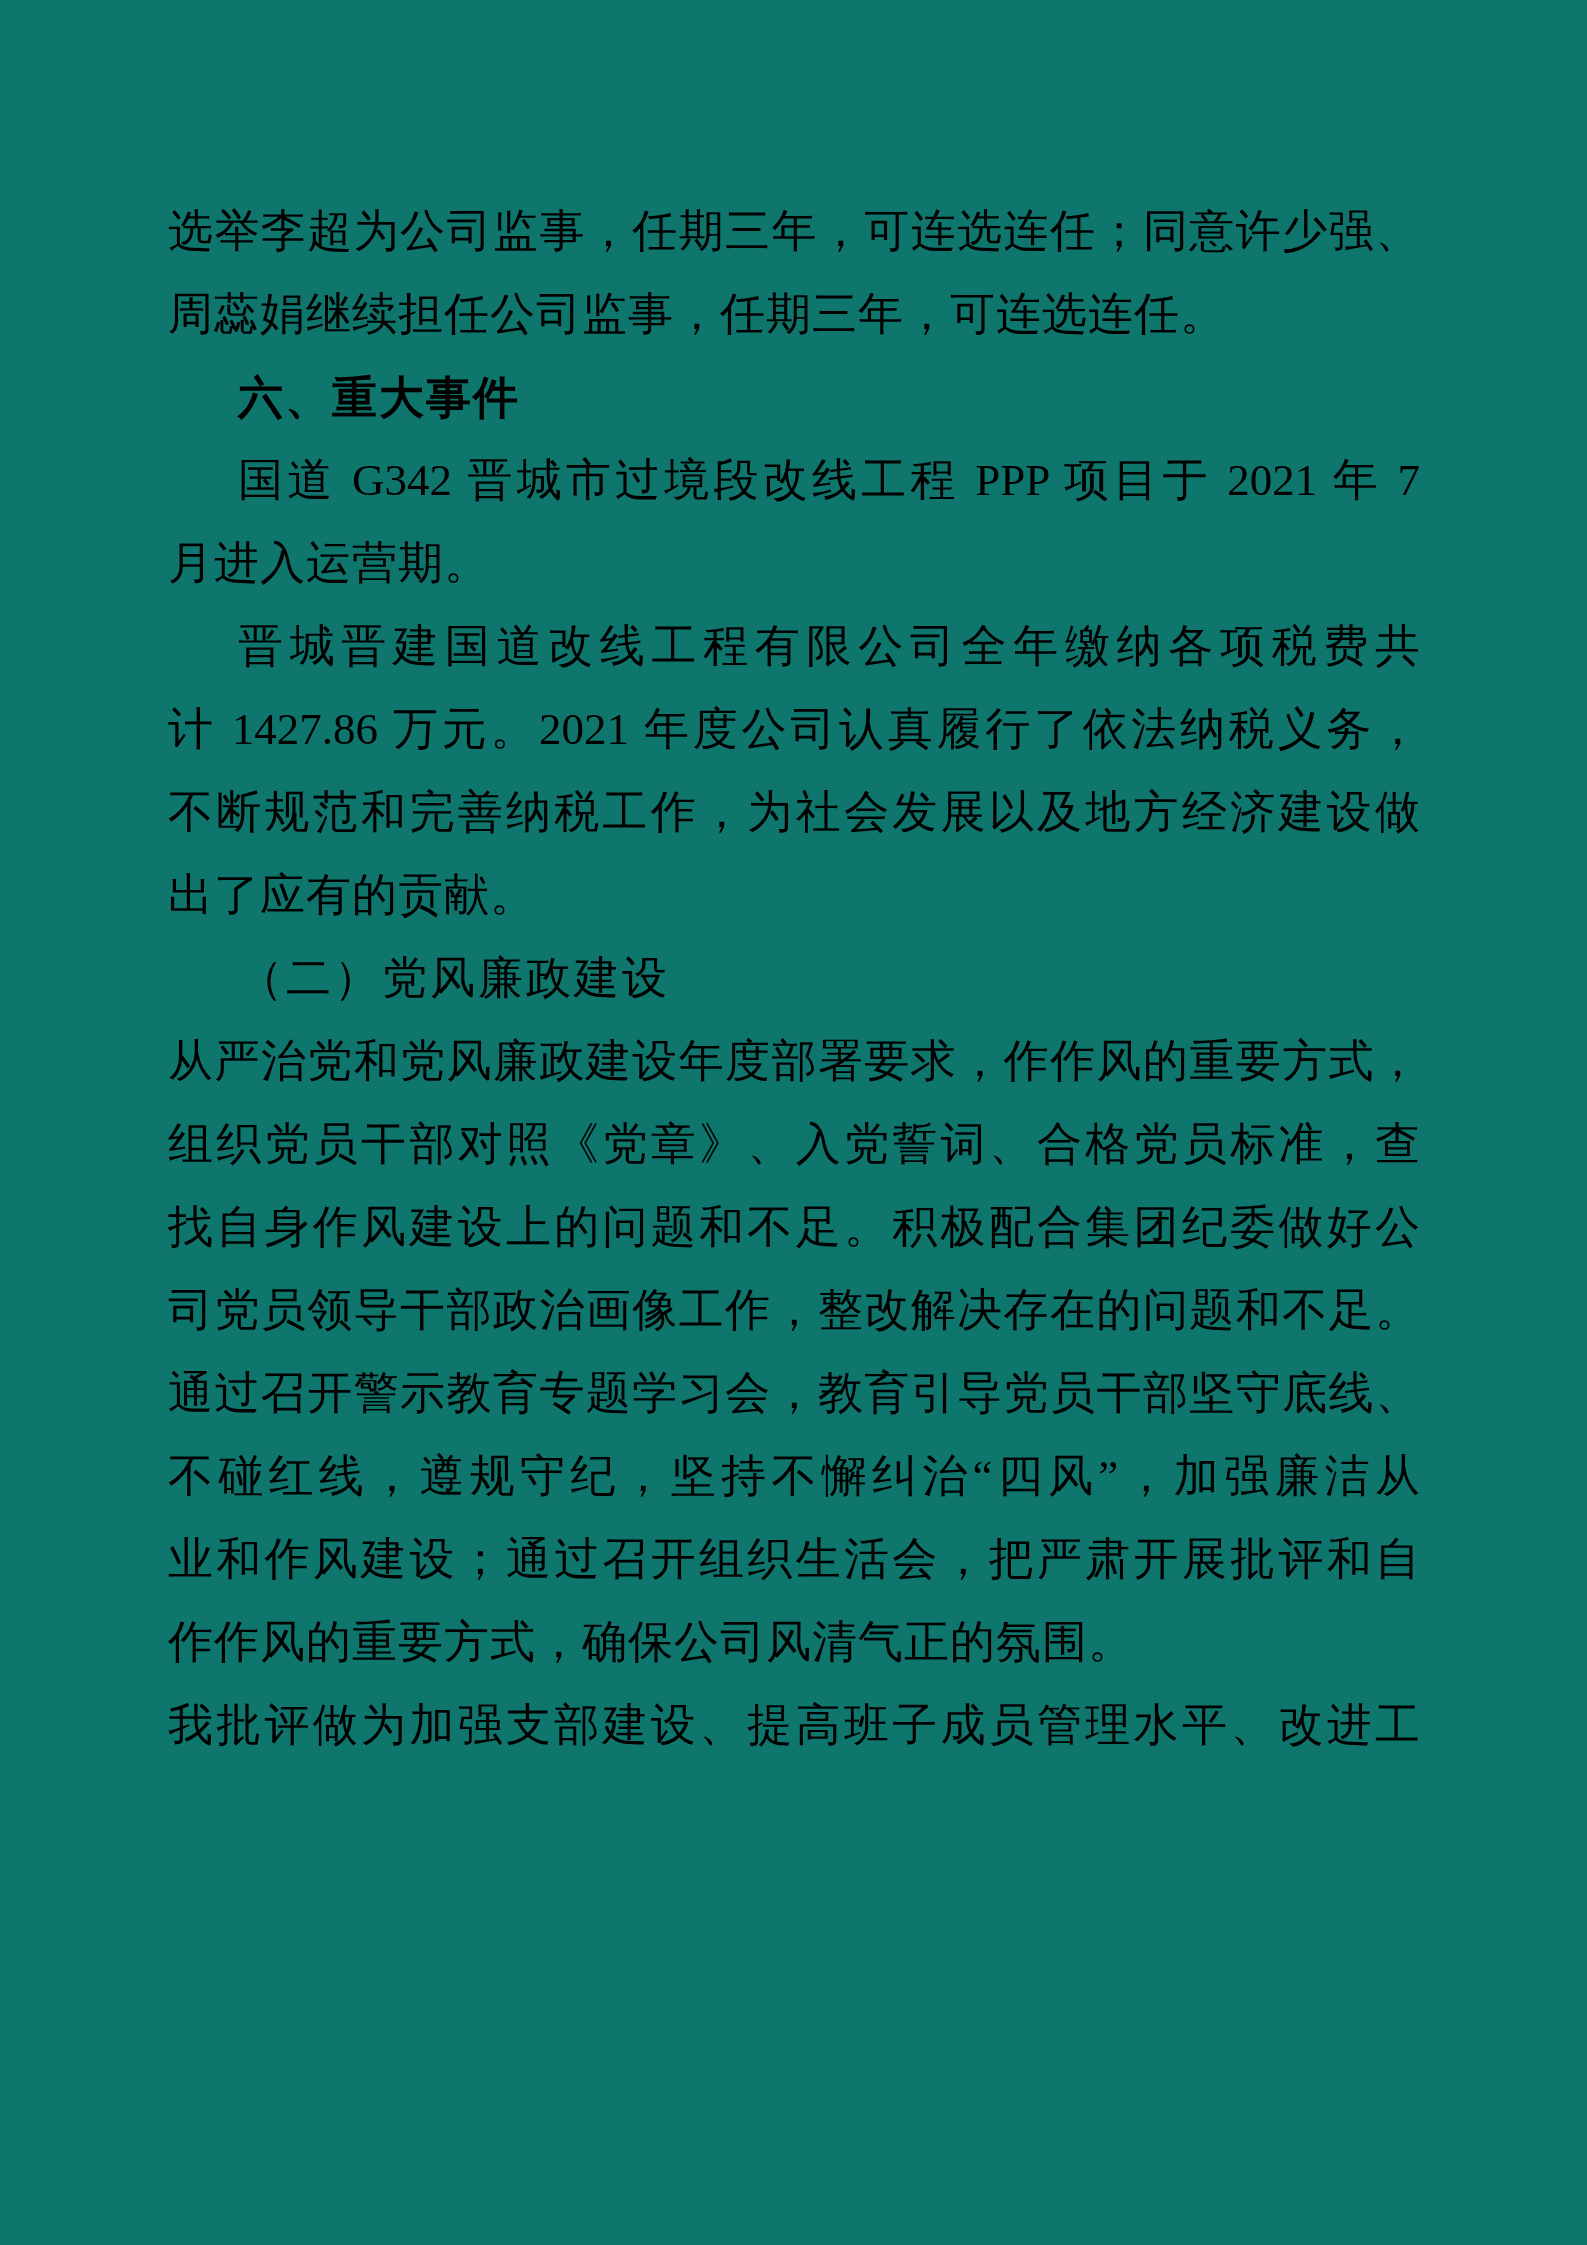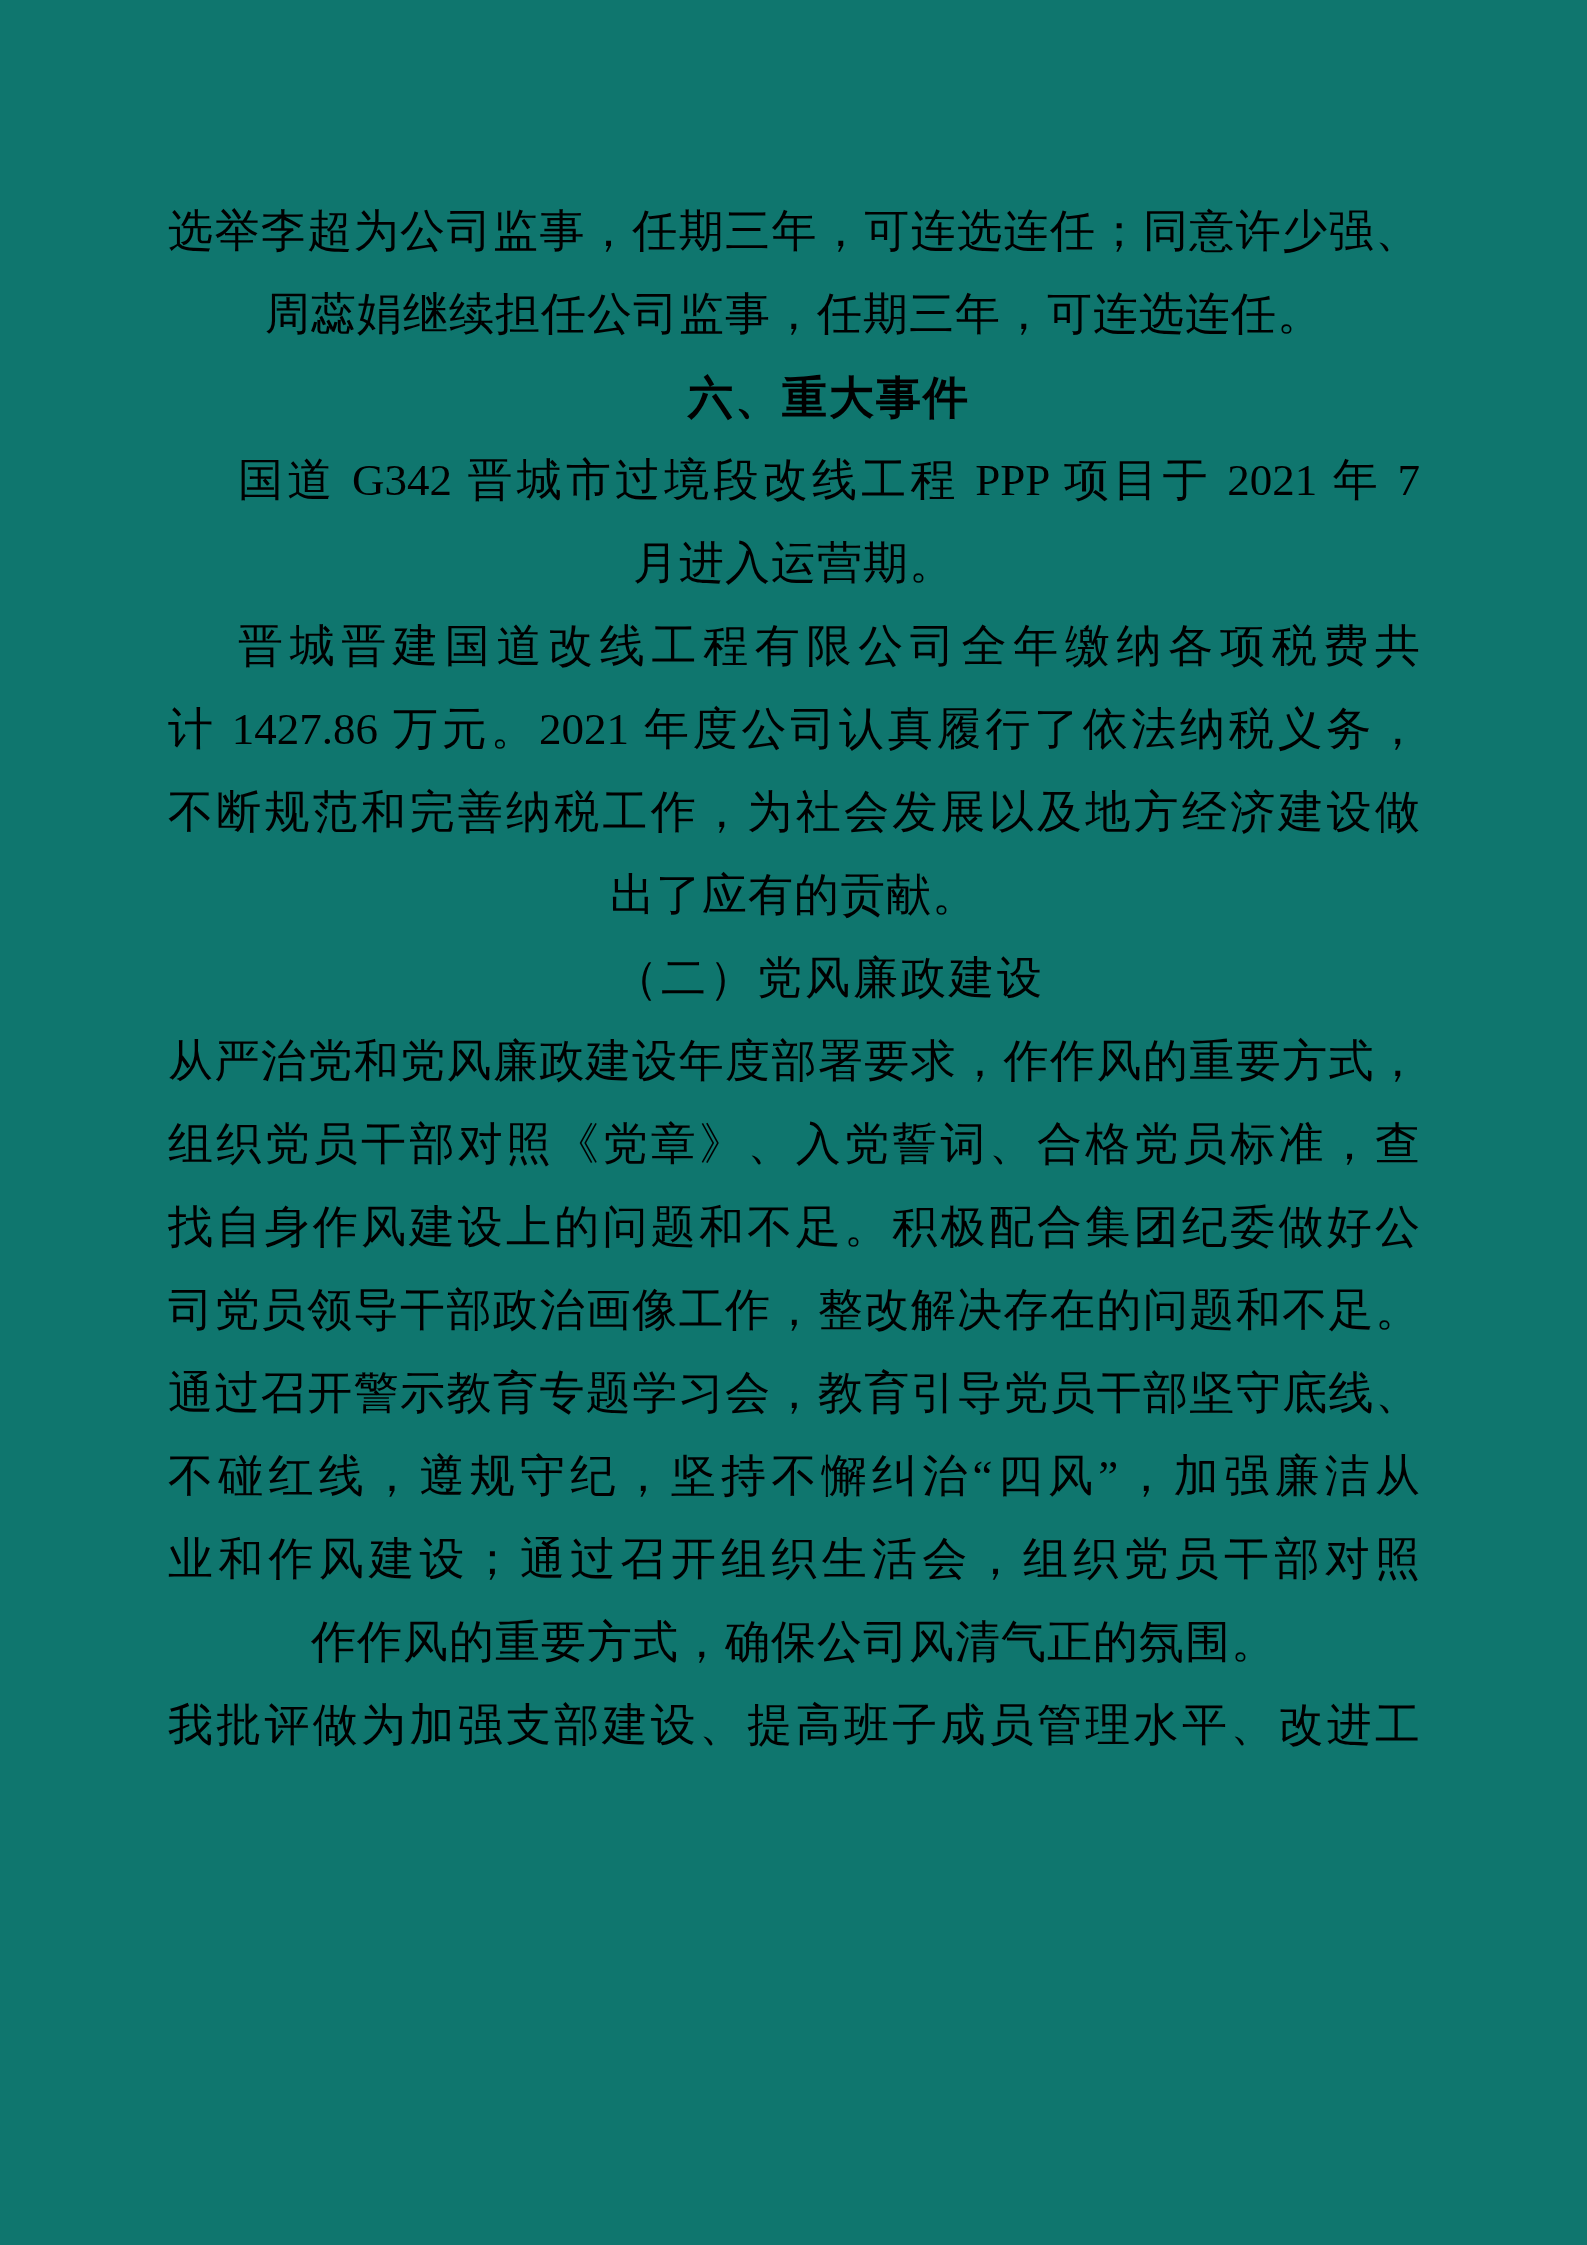"周蕊娟继续担任公司监事，任期三年，可连选连任。" .line { text-align: center -> none }
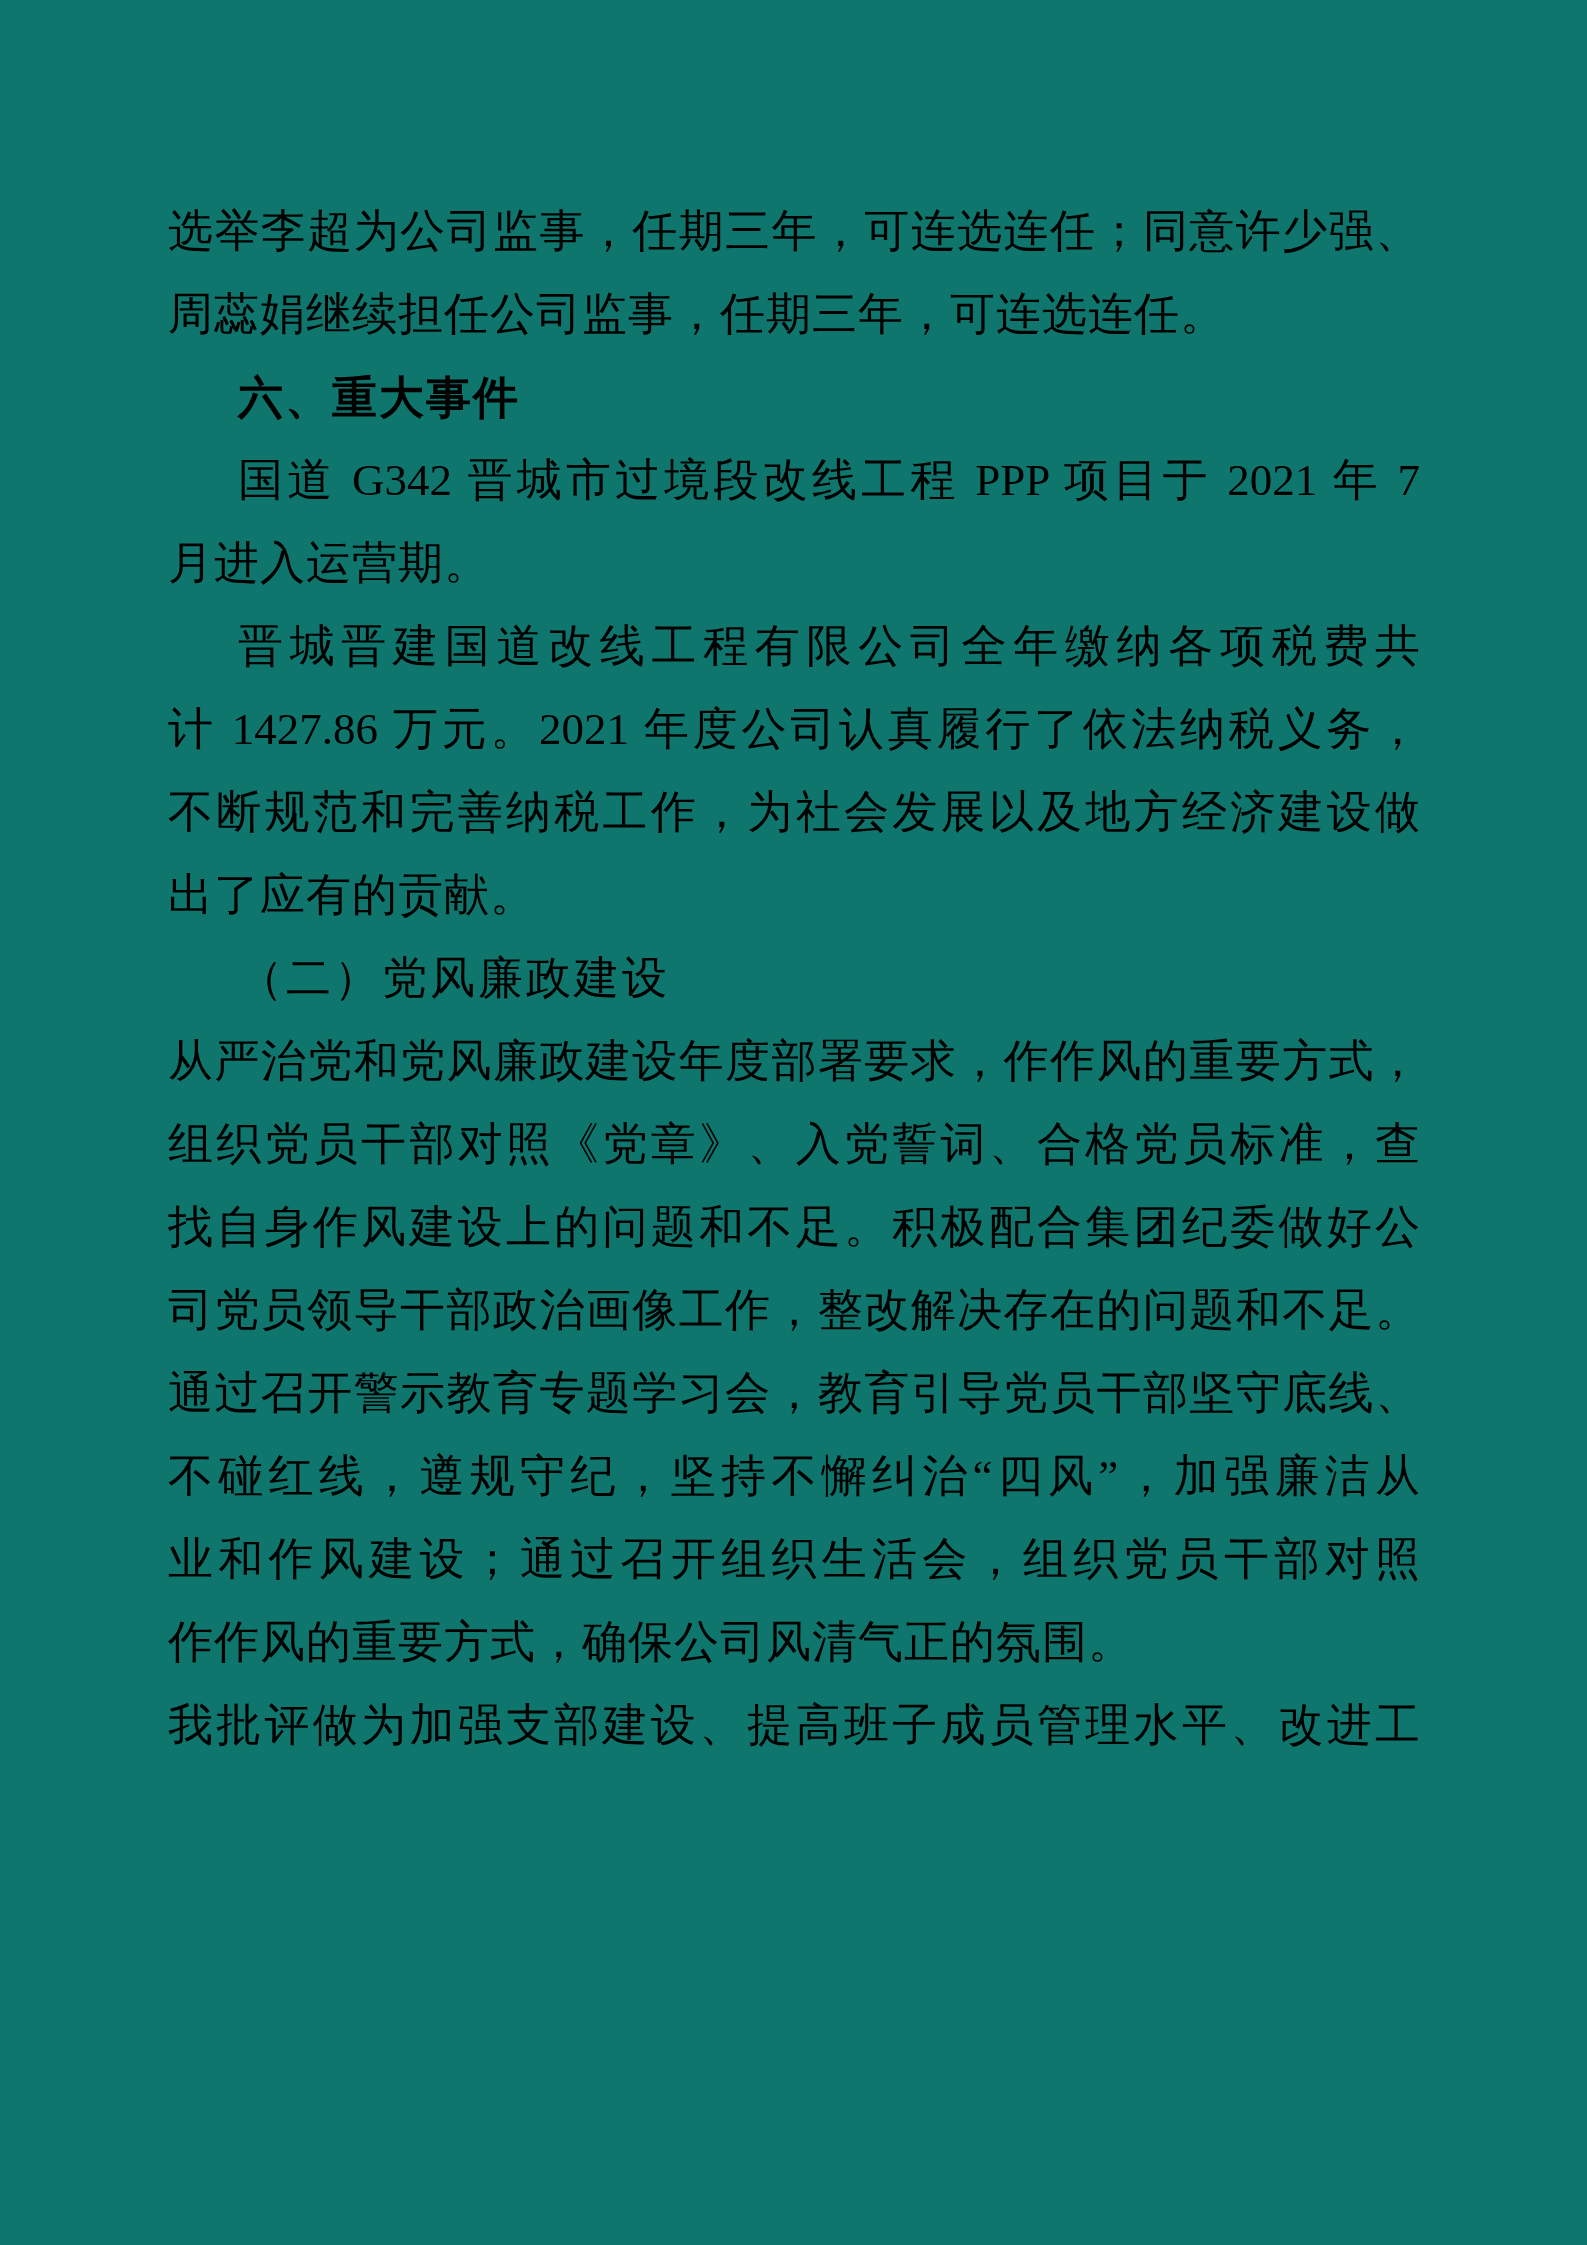"业和作风建设；通过召开组织生活会，组织党员干部对照" div.line { text: 组织党员干部对照 -> 把严肃开展批评和自 }
